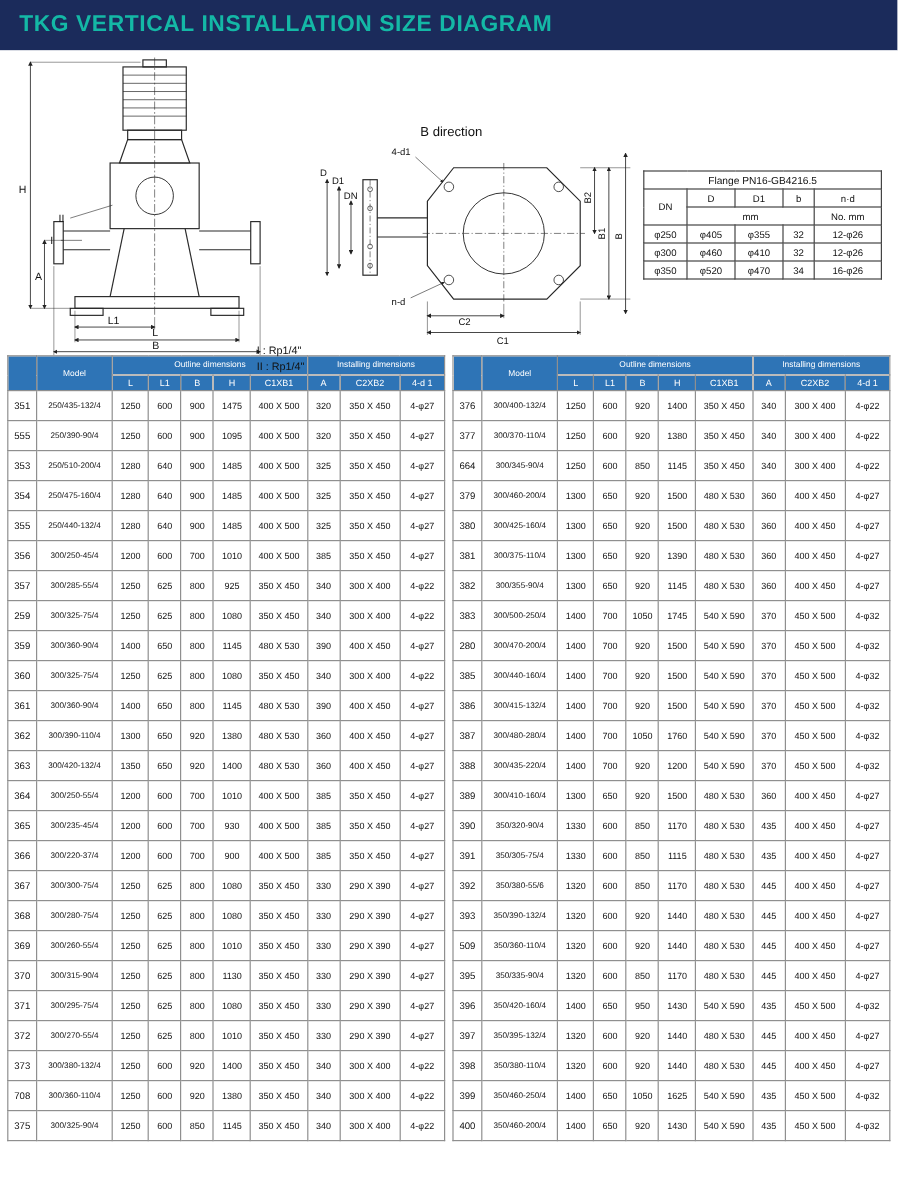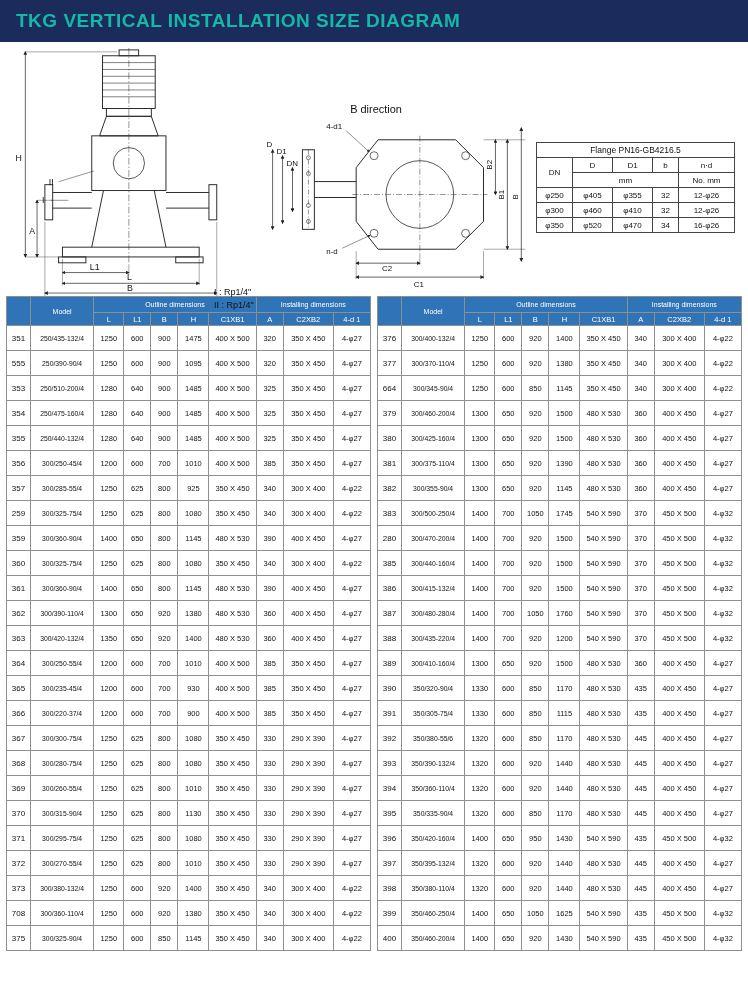"394" td { text: 394 -> 509 }
